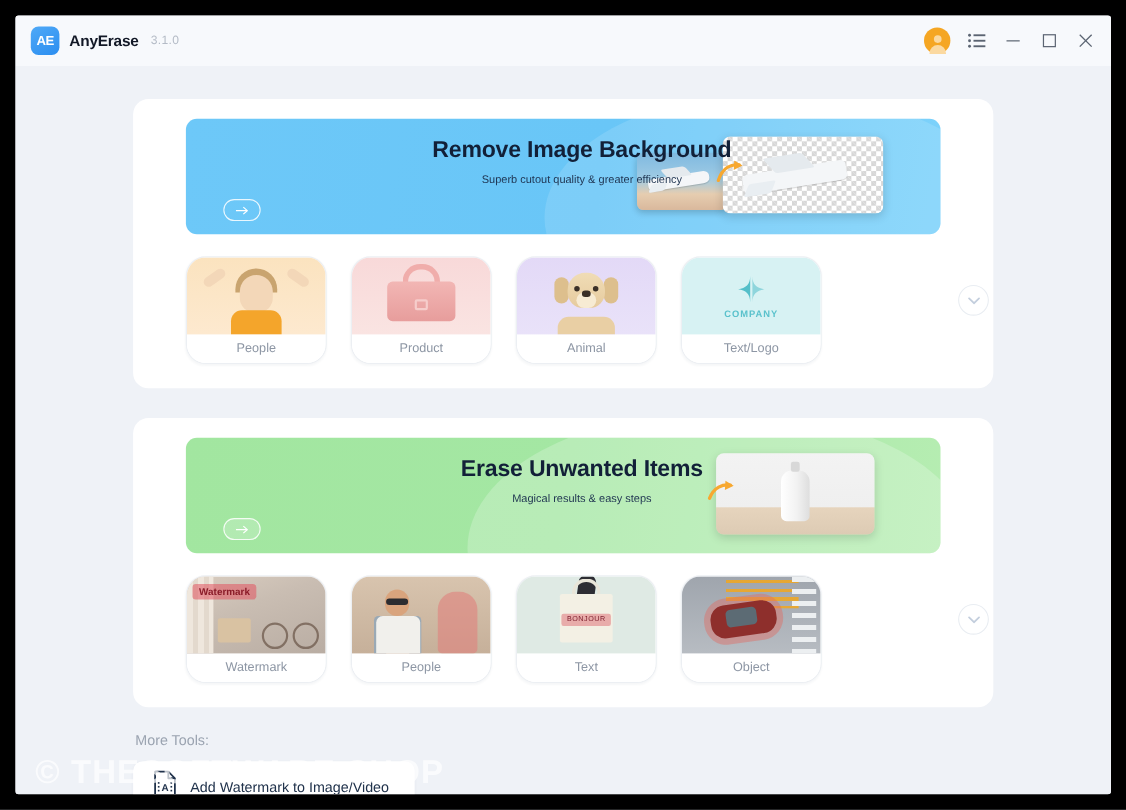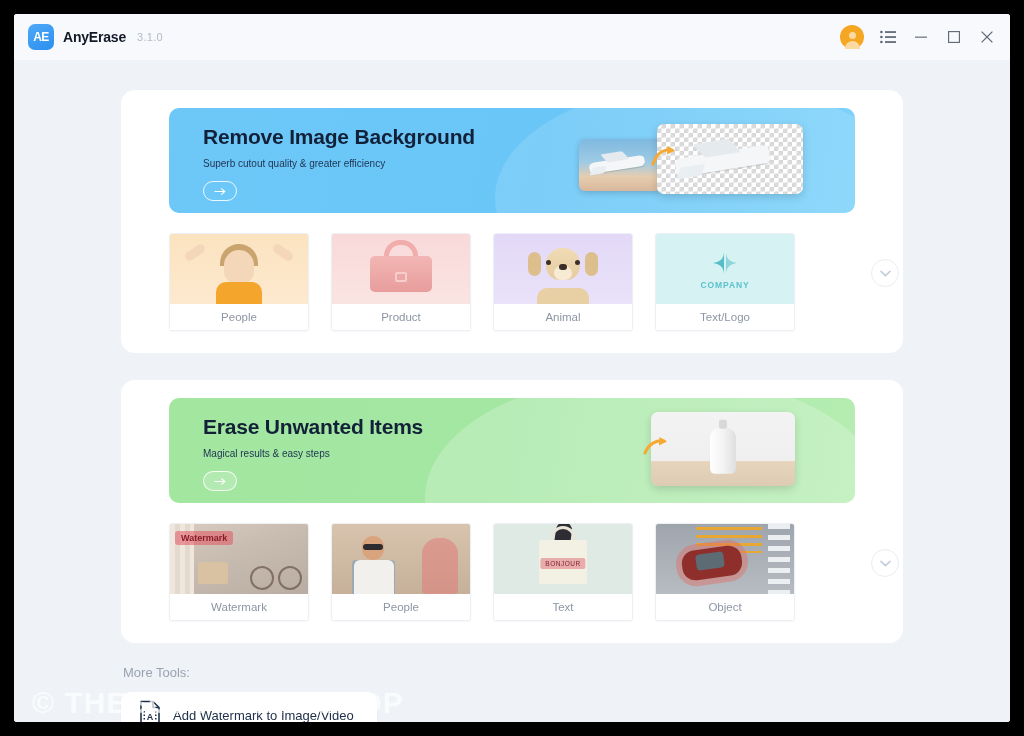"Remove Image Background" .hero { text-align: none -> center }
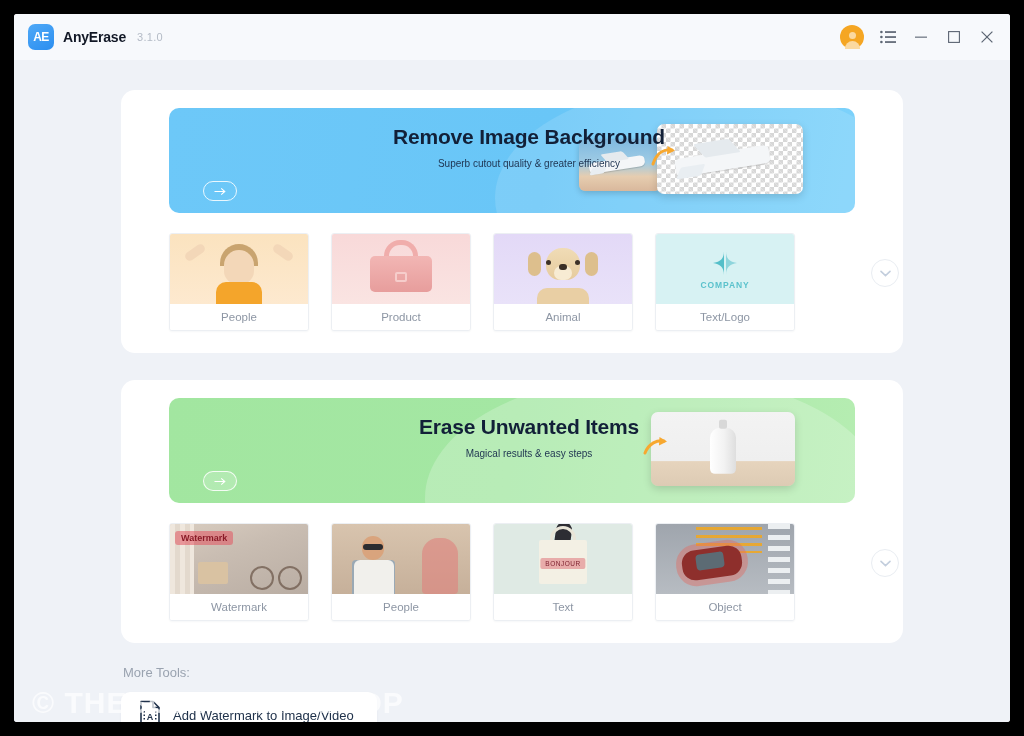"COMPANY" .tool-card { border-radius: 3px -> 18px; width: 140px -> 128px }
